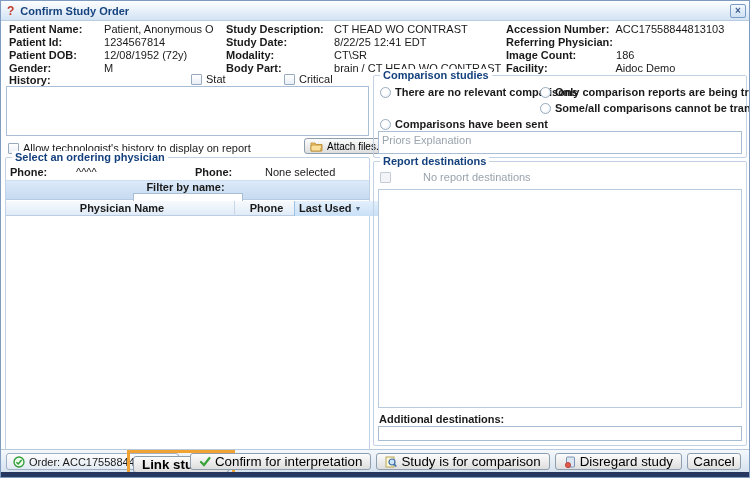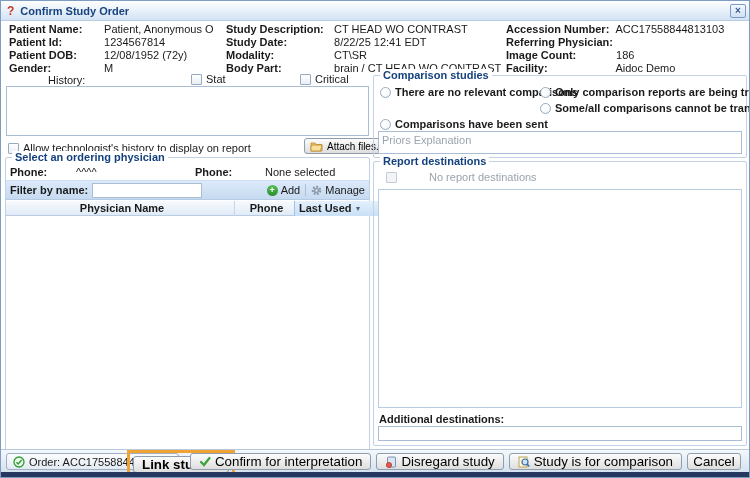"History:" .history-label { font-weight: normal -> bold; margin-left: 39px -> none }
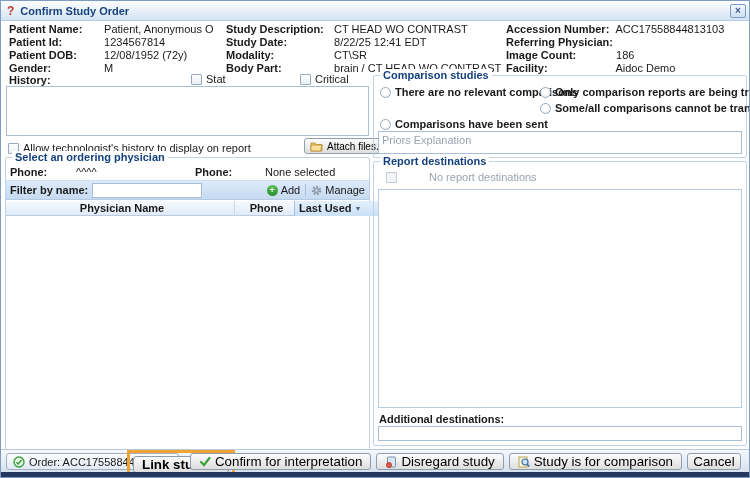"Critical" .critical-cb { left: 299px -> 283px }
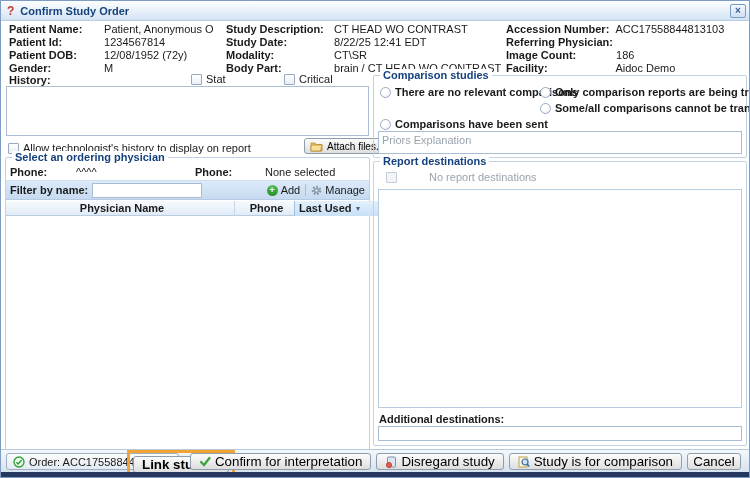"No report destinations" .no-dest { left: 12px -> 6px }
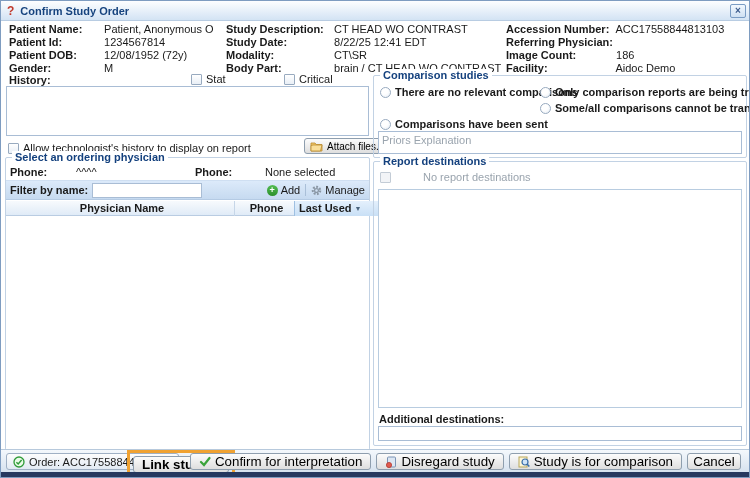"Filter by name:" .filter-row { flex-direction: none -> column }
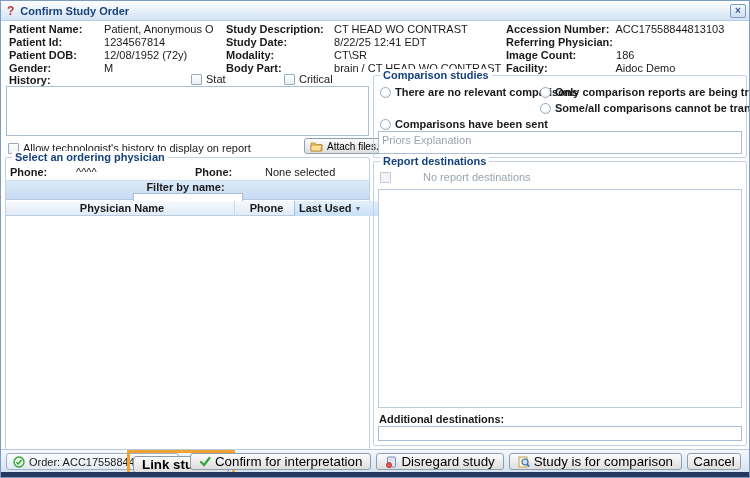"Disregard study" button.btn { order: before "Study is for comparison" -> after "Study is for comparison" }
